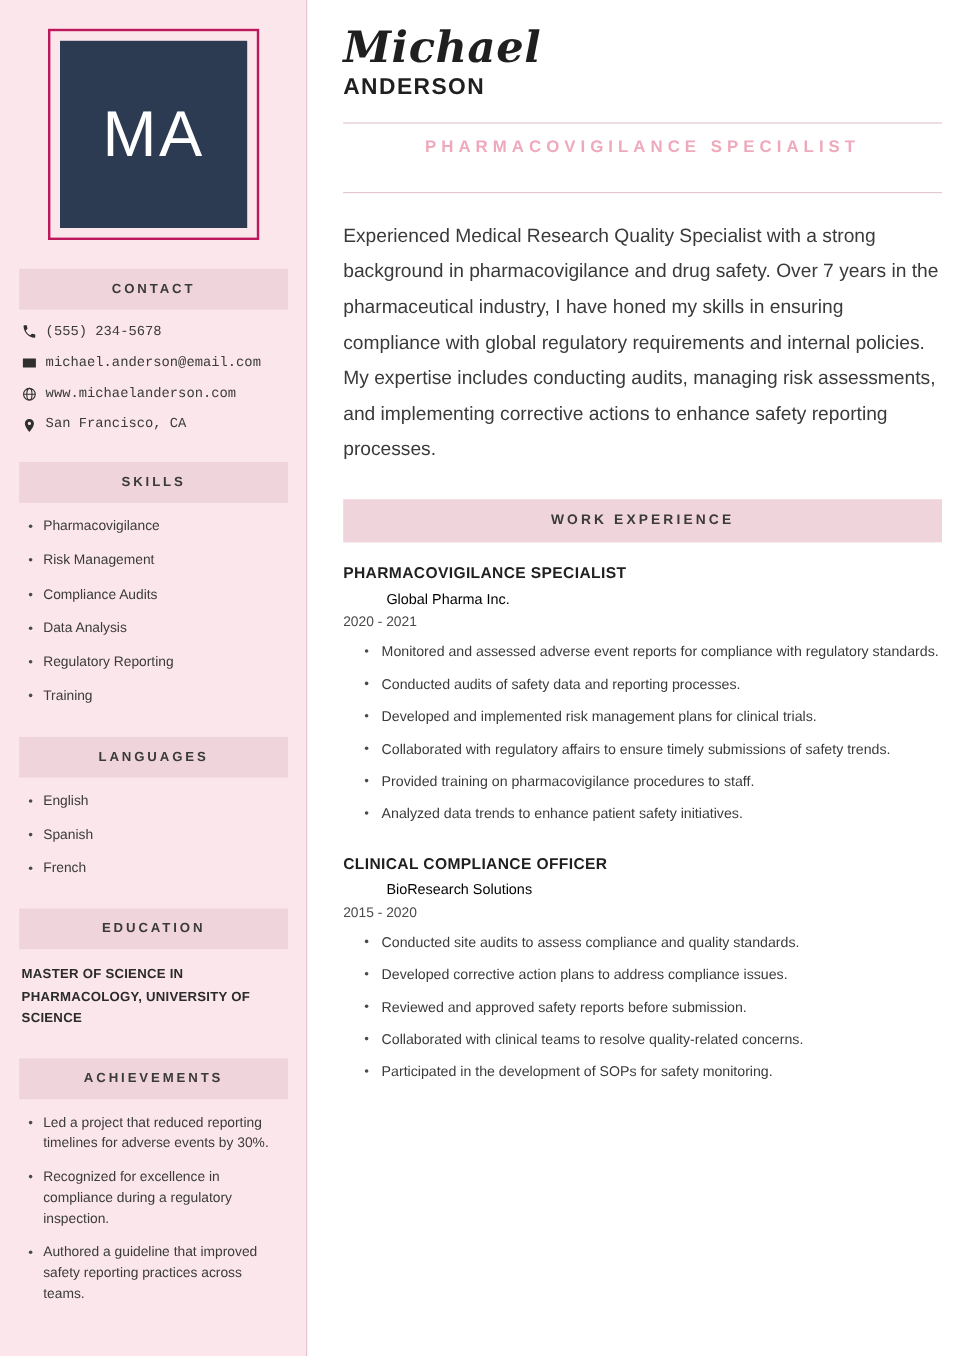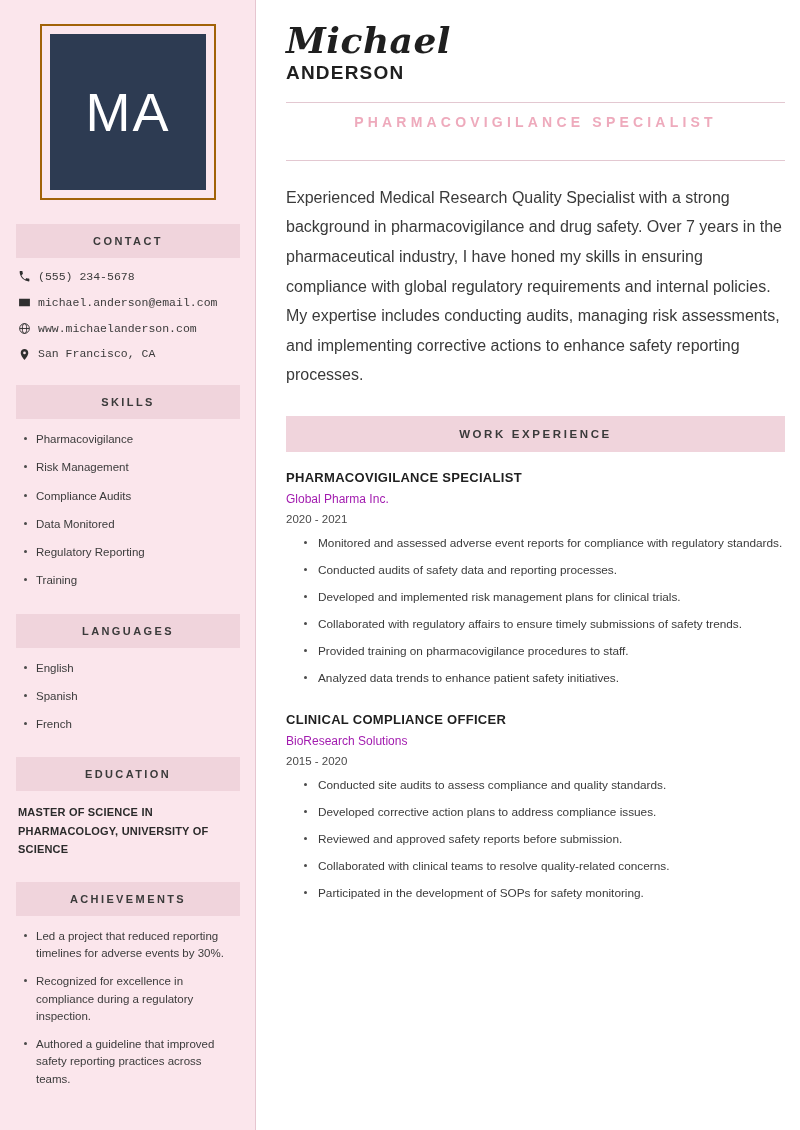"MA" .monogram-outer { border: 2px solid #a16207 -> 2px solid #be185d }
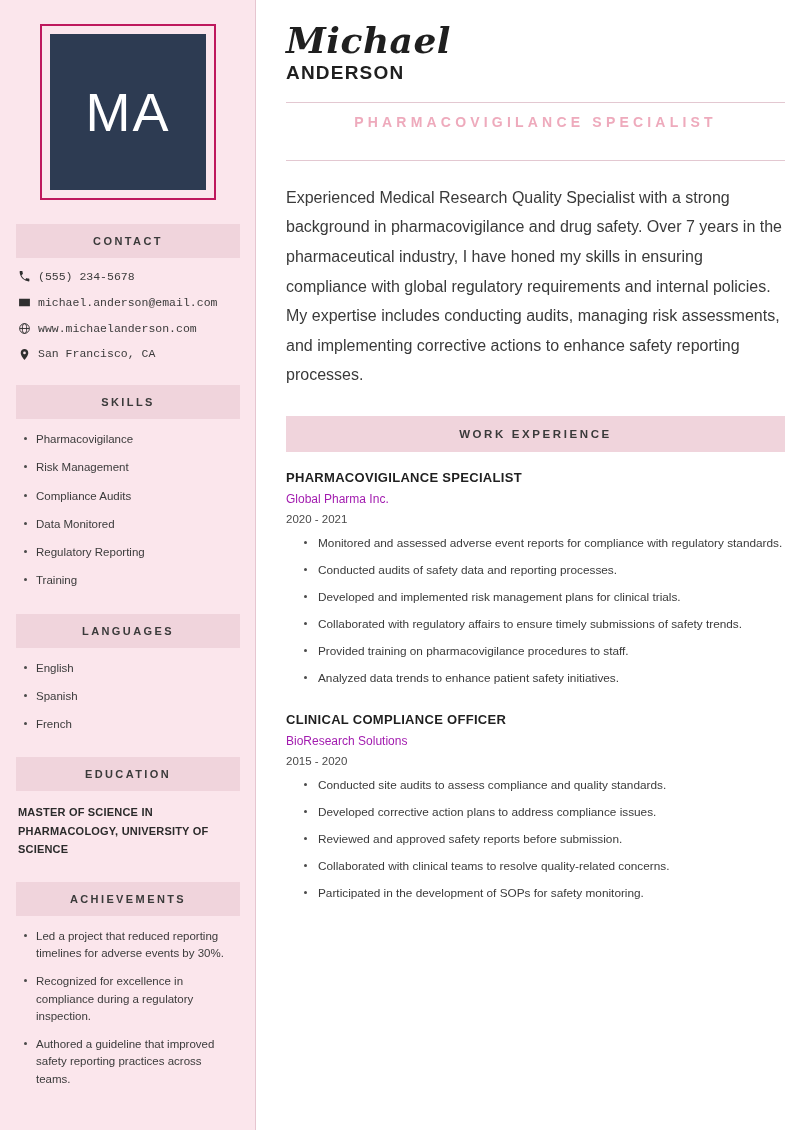"Global Pharma Inc." .role-company { color: #a21caf -> #000000; margin-left: none -> 36px }
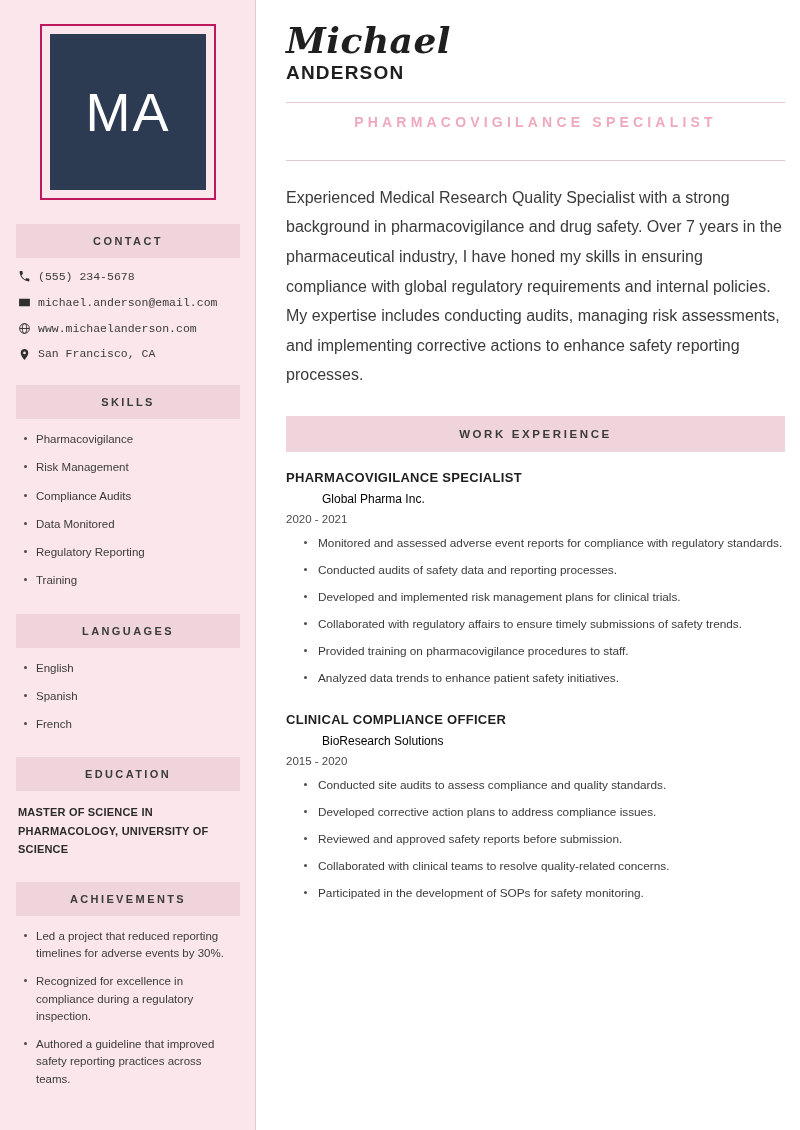"Data Monitored" li { text: Monitored -> Analysis }
